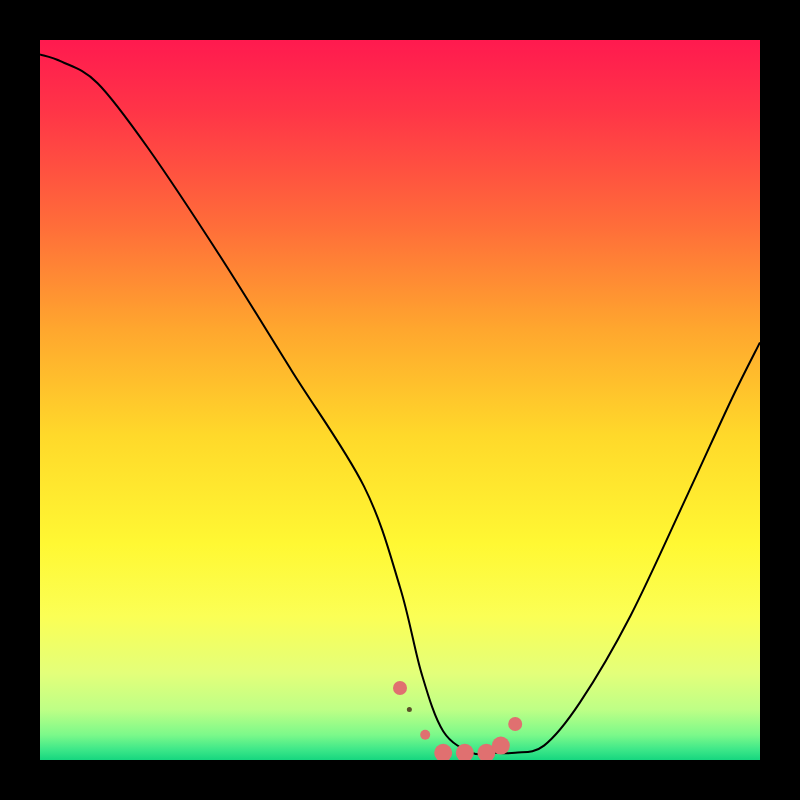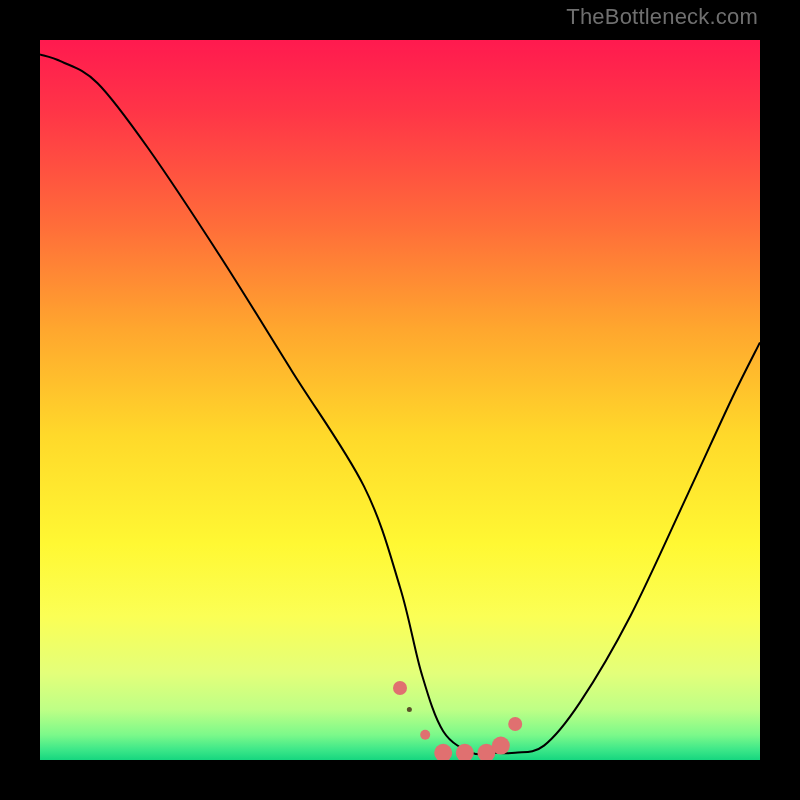"TheBottleneck.com" div.watermark { html: <div>TheBottleneck.com</div> -> none }
